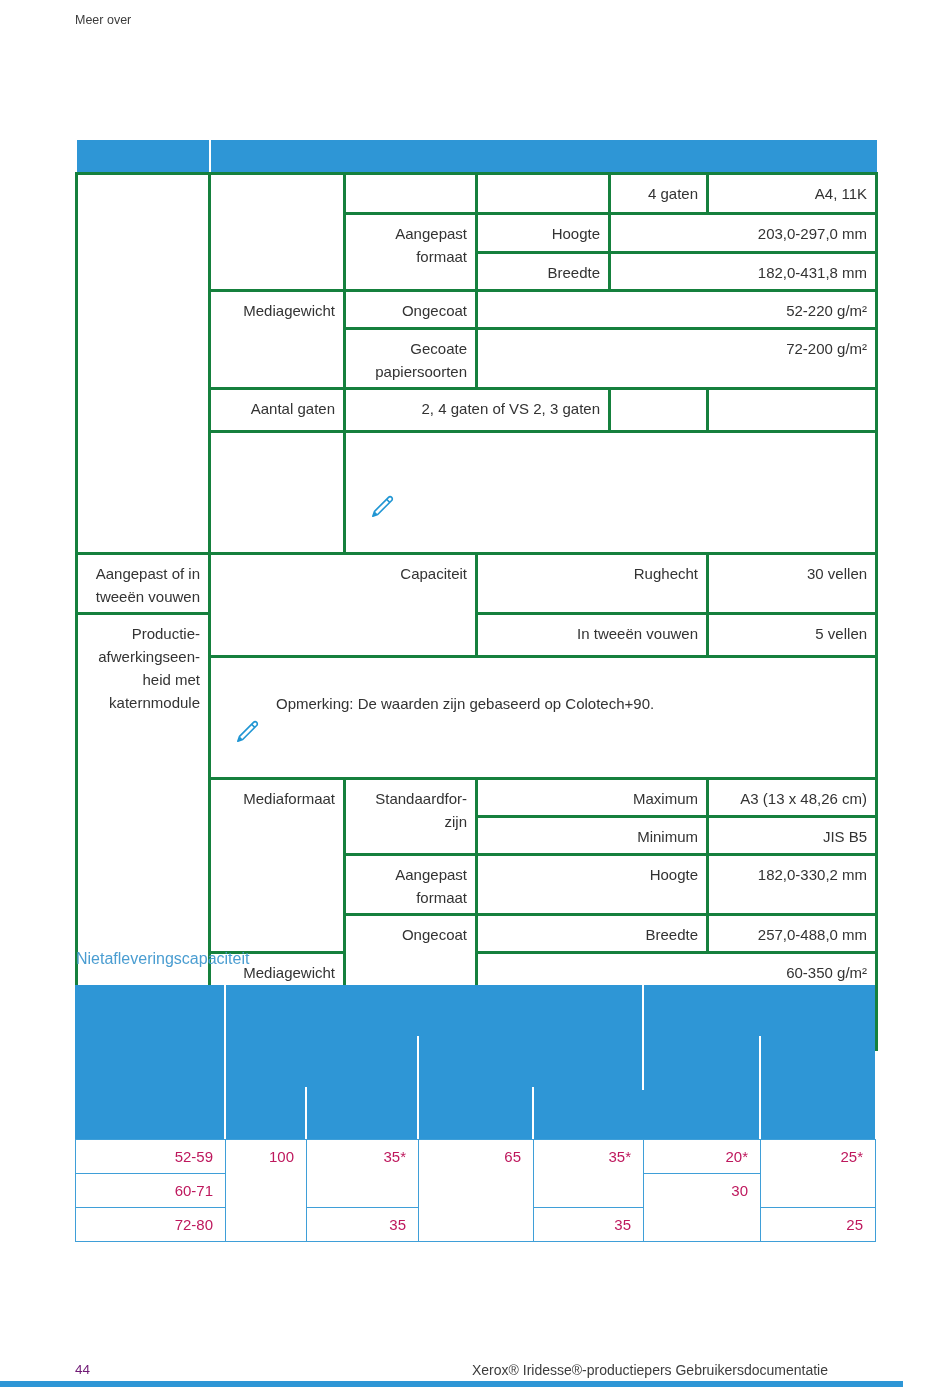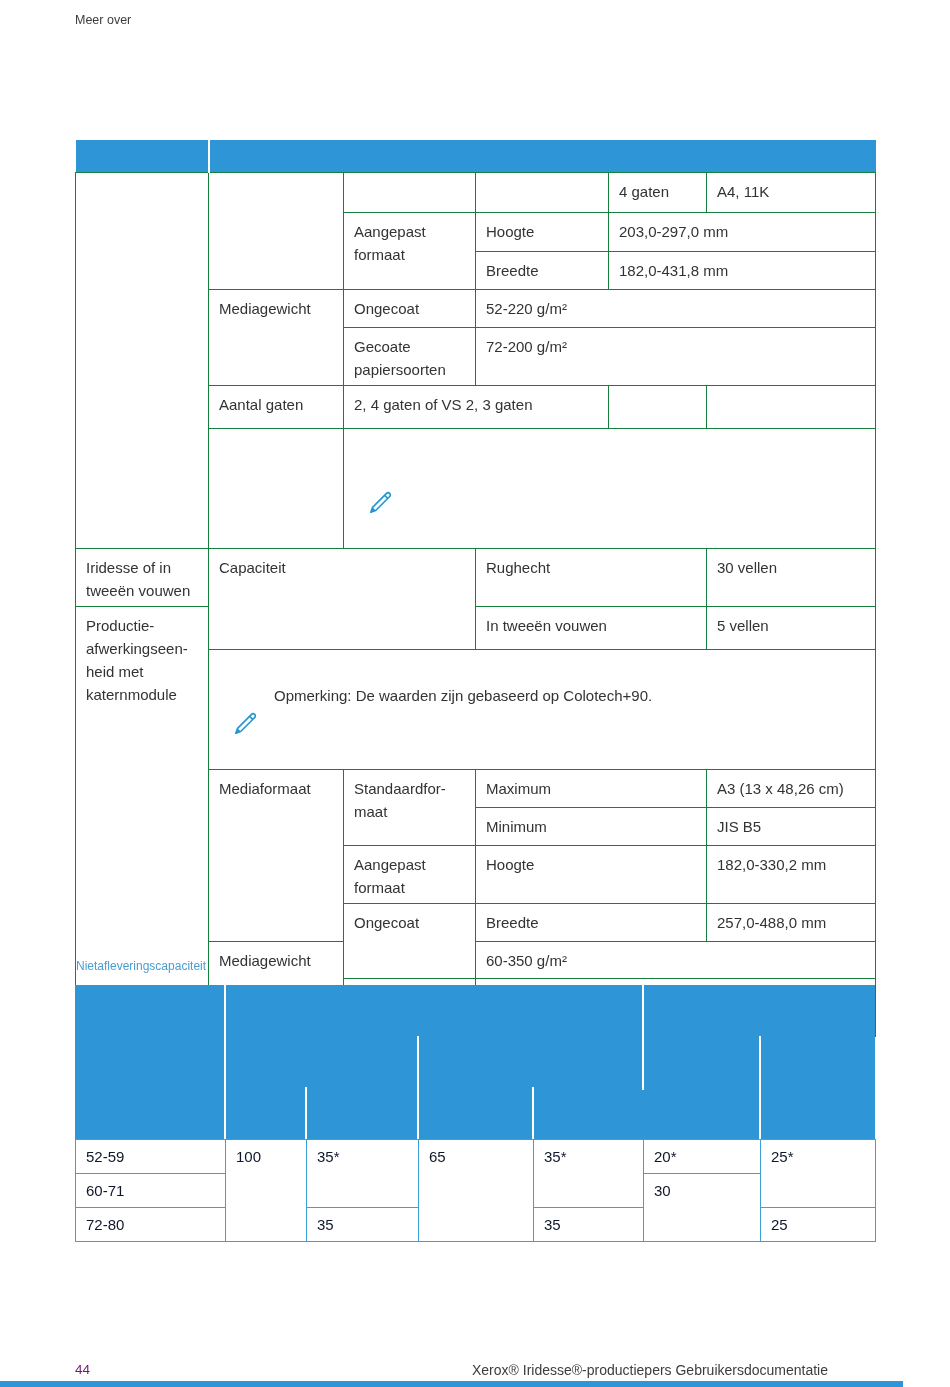"Meer over" .page { text-align: none -> right }
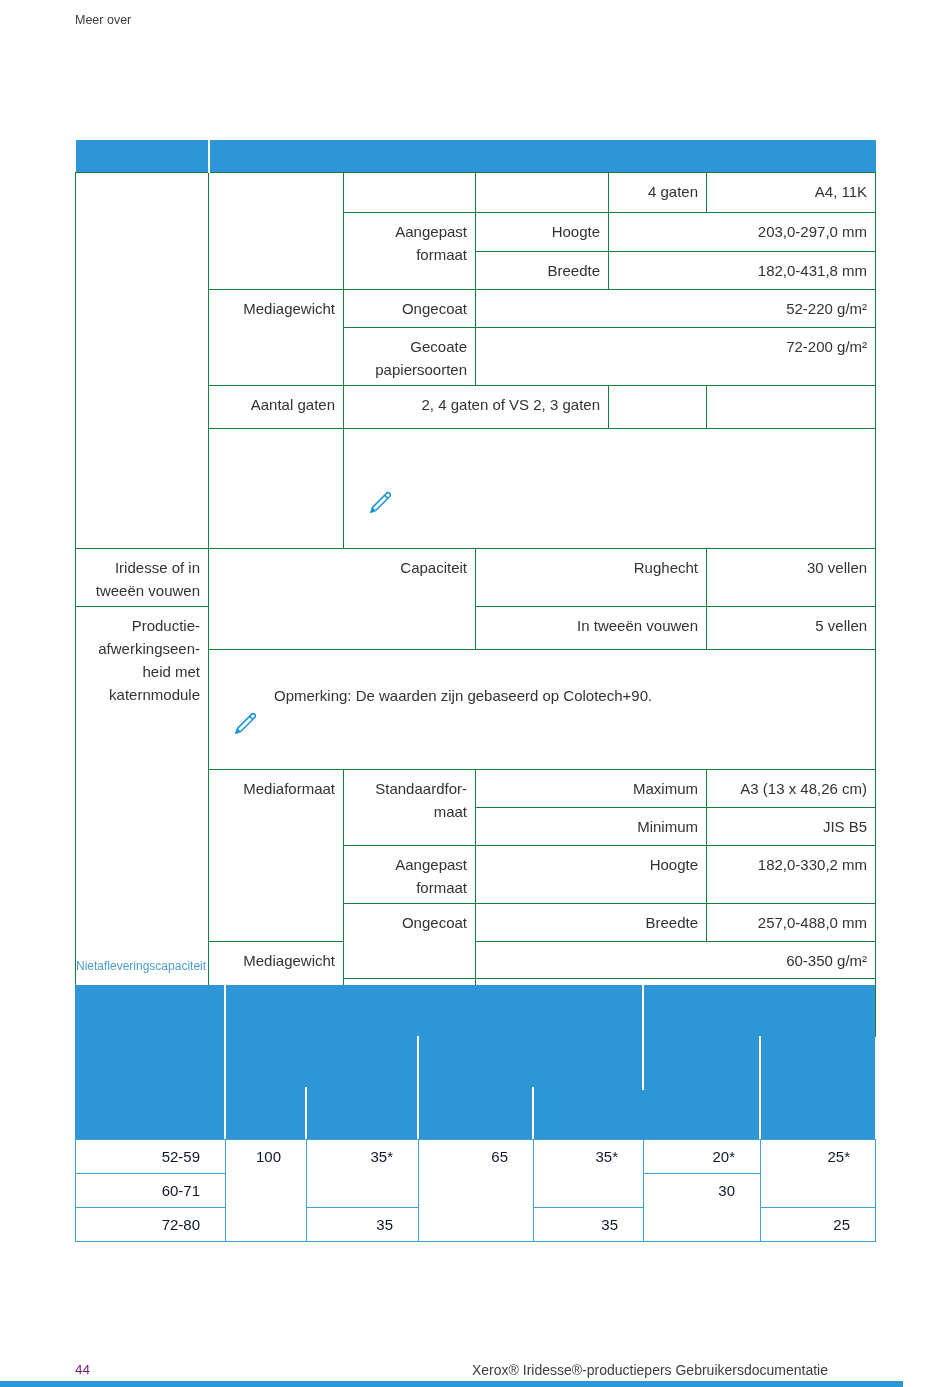"4 gaten" .spec td { border: 1px solid #15803d -> 3px solid #15803d }
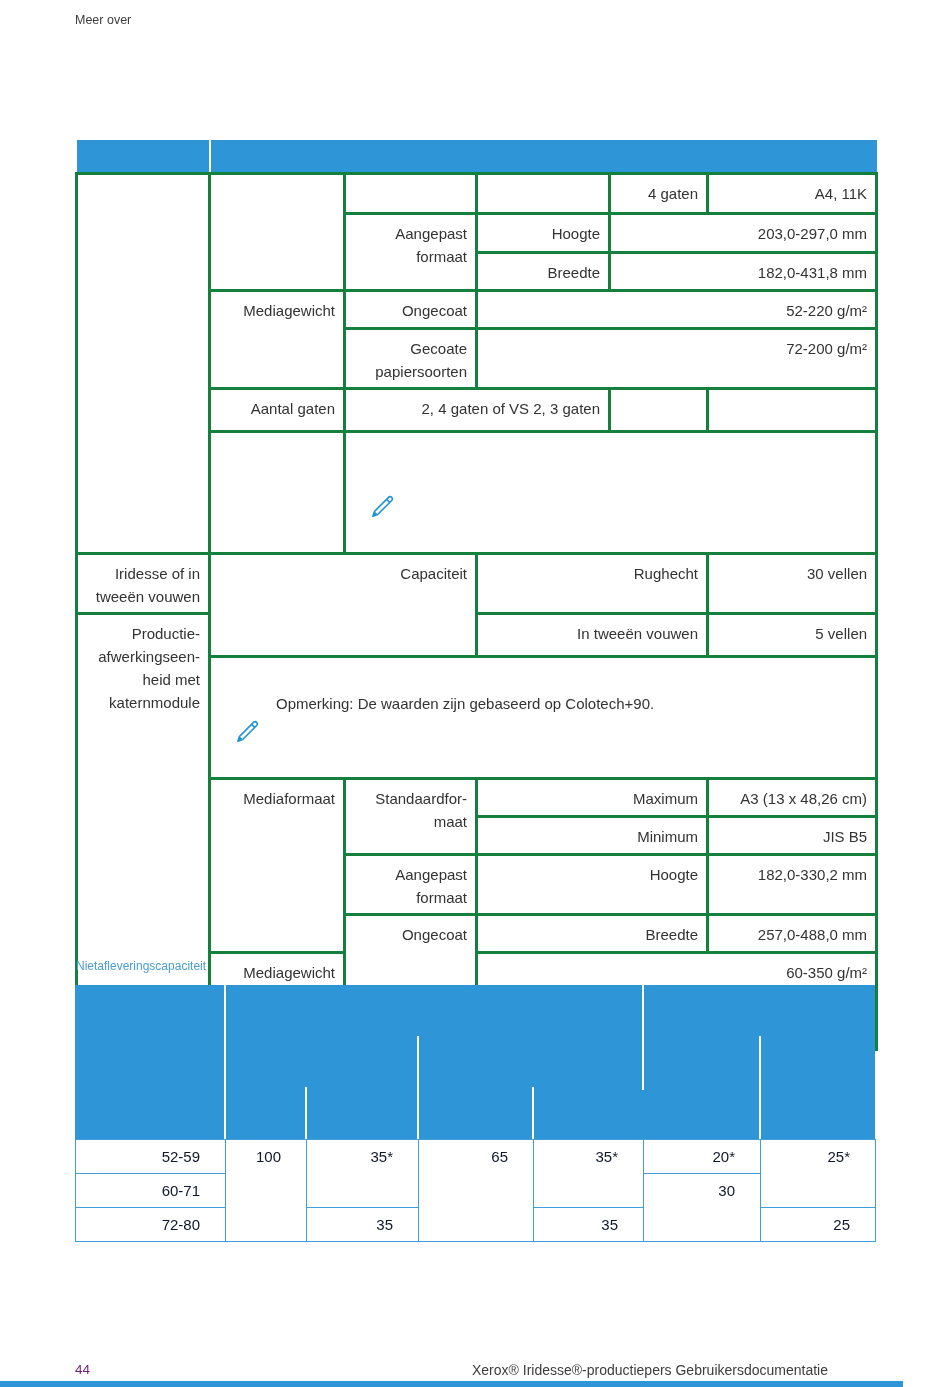"Iridesse of in" td { text: Iridesse -> Aangepast }
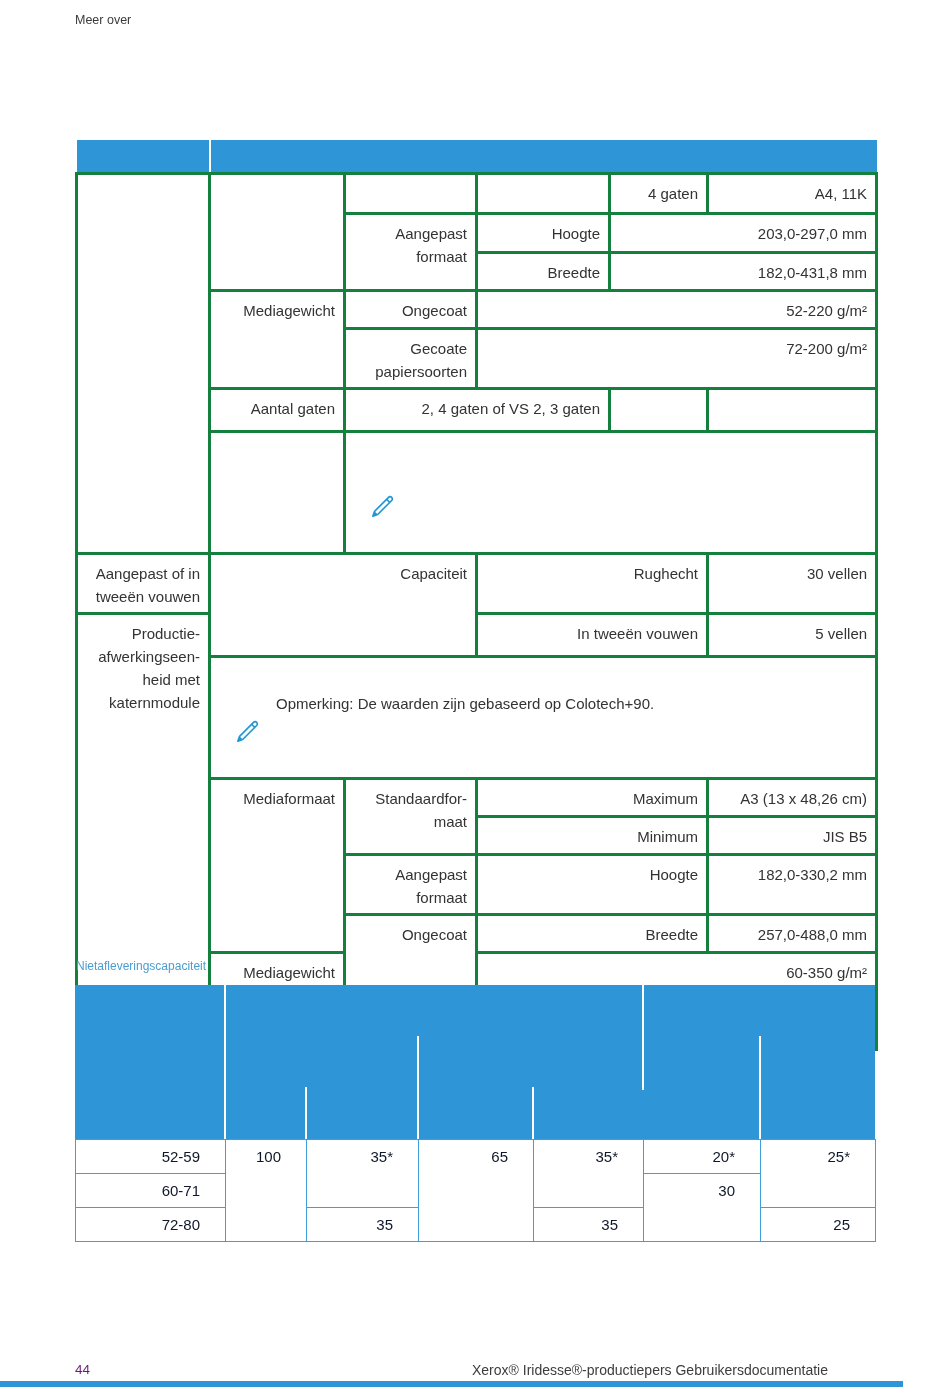"Standaardfor-" td { text: maat -> zijn }
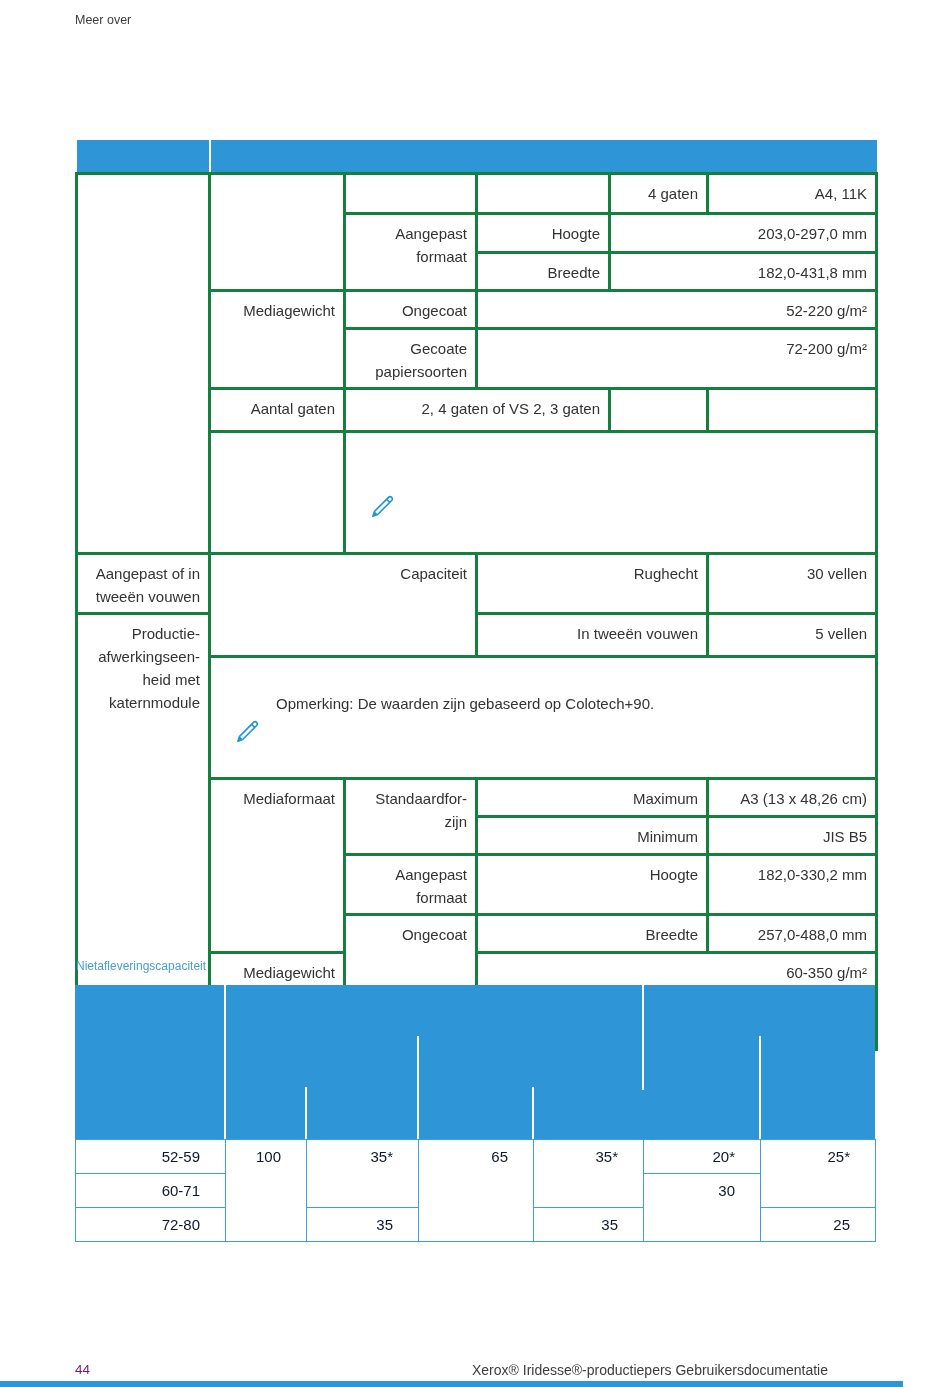"Nietafleveringscapaciteit" .section-heading { font-size: 12px -> 16px; margin-top: 9px -> none }
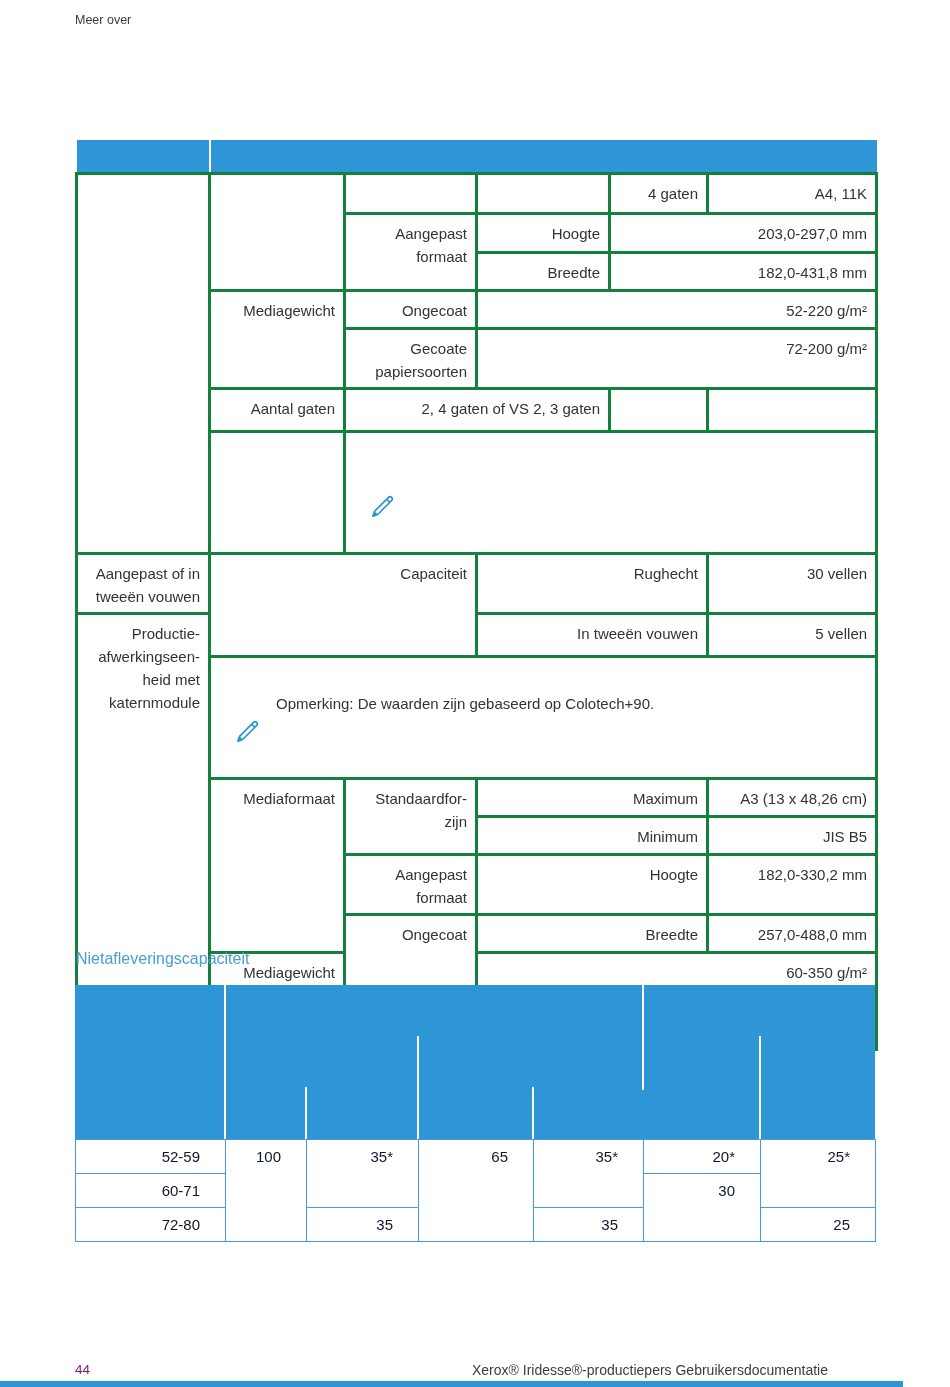"52-59" .cap td { color: #0f172a -> #be185d; padding: 6px 25px 2px 10px -> 6px 12px 2px 10px }
